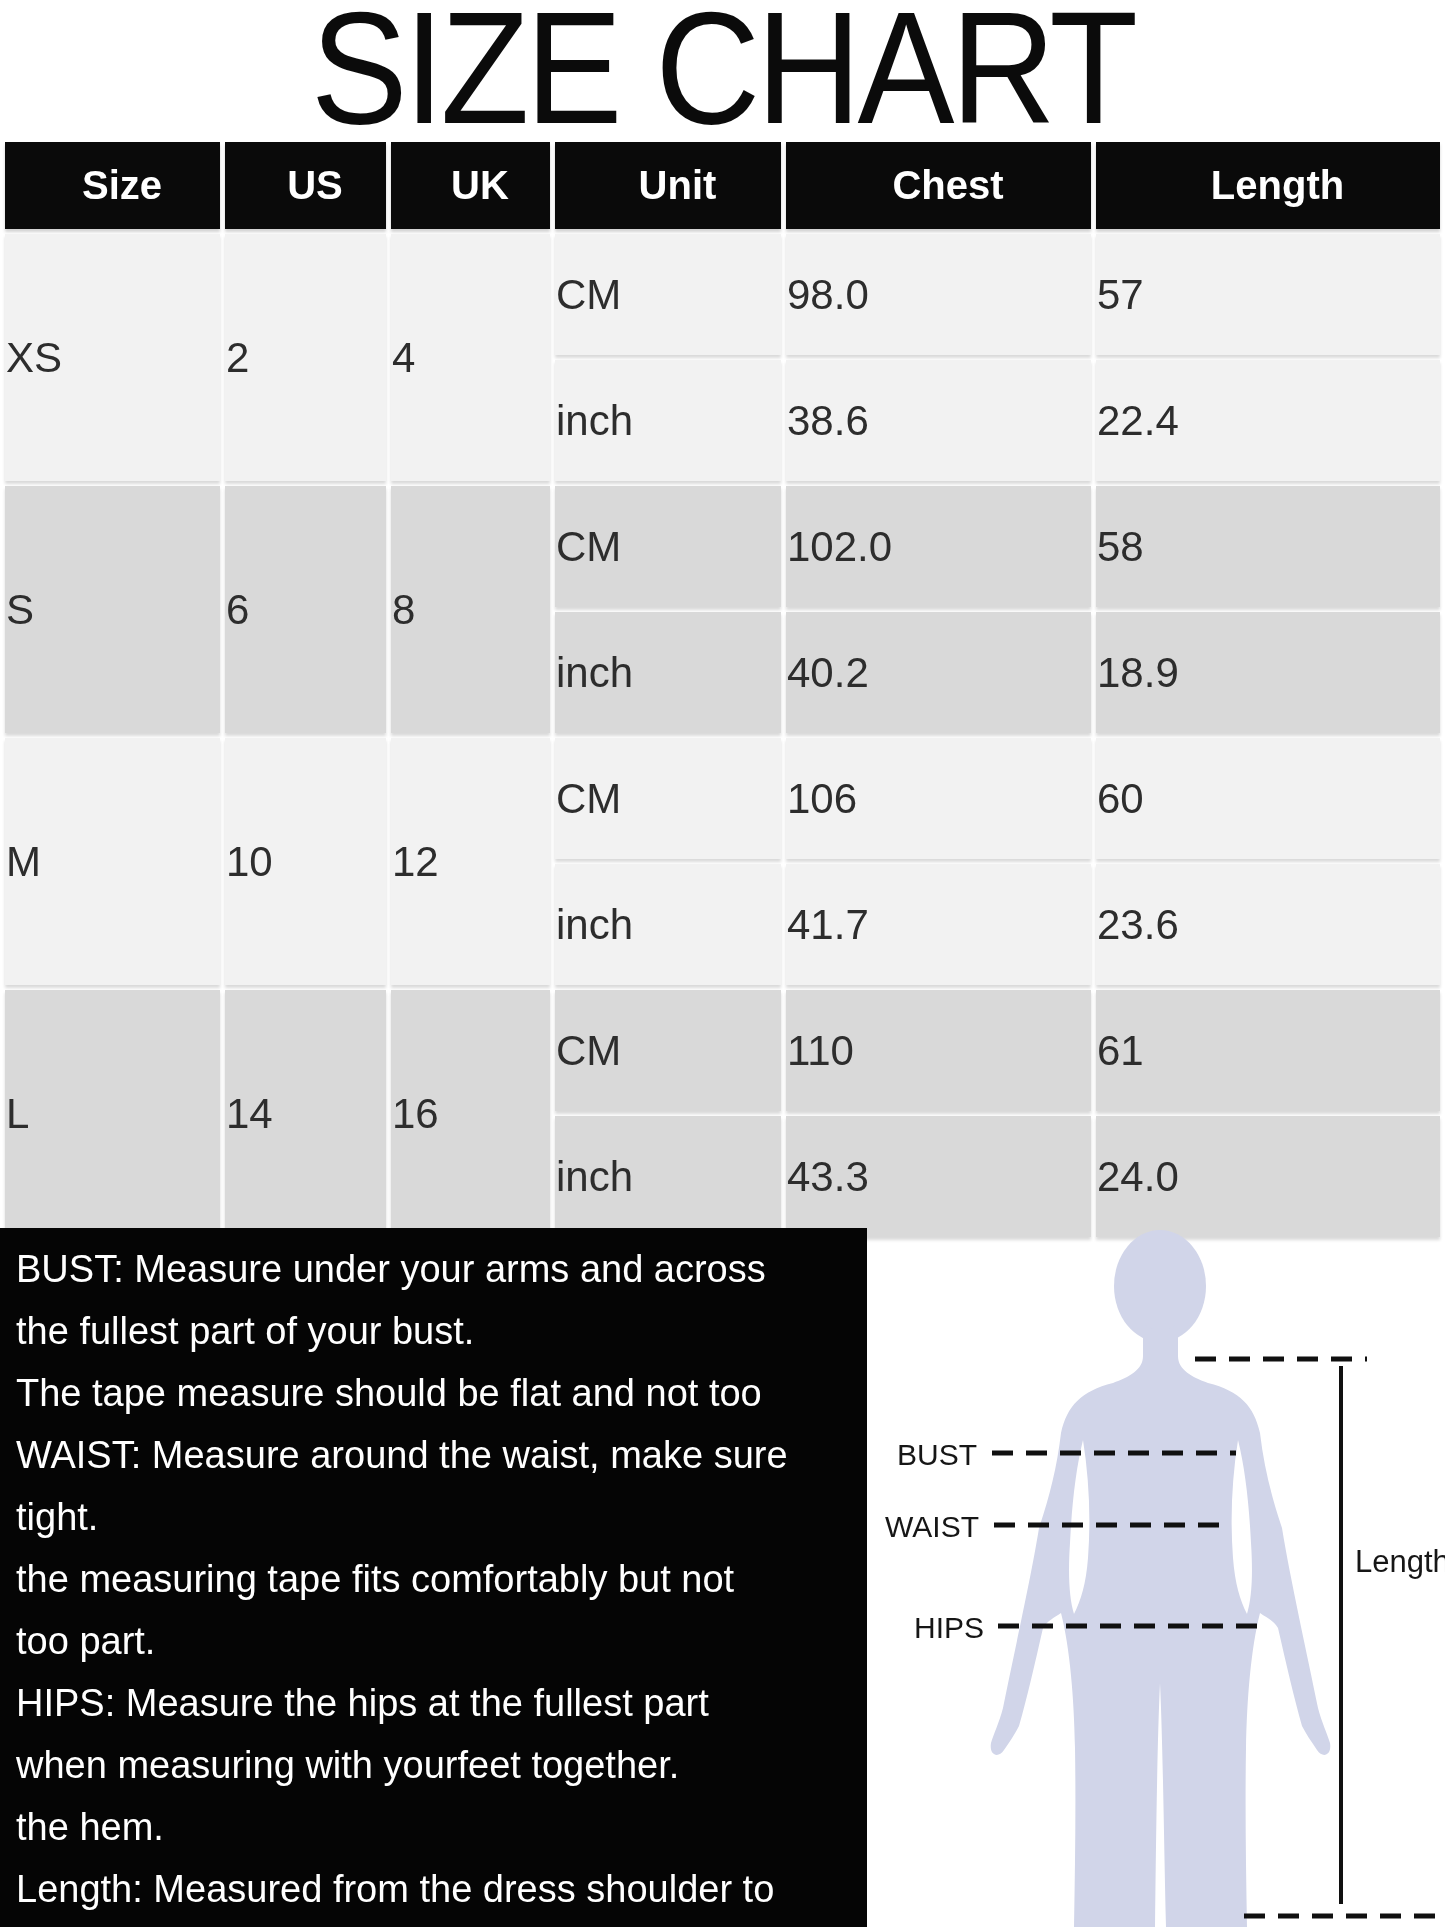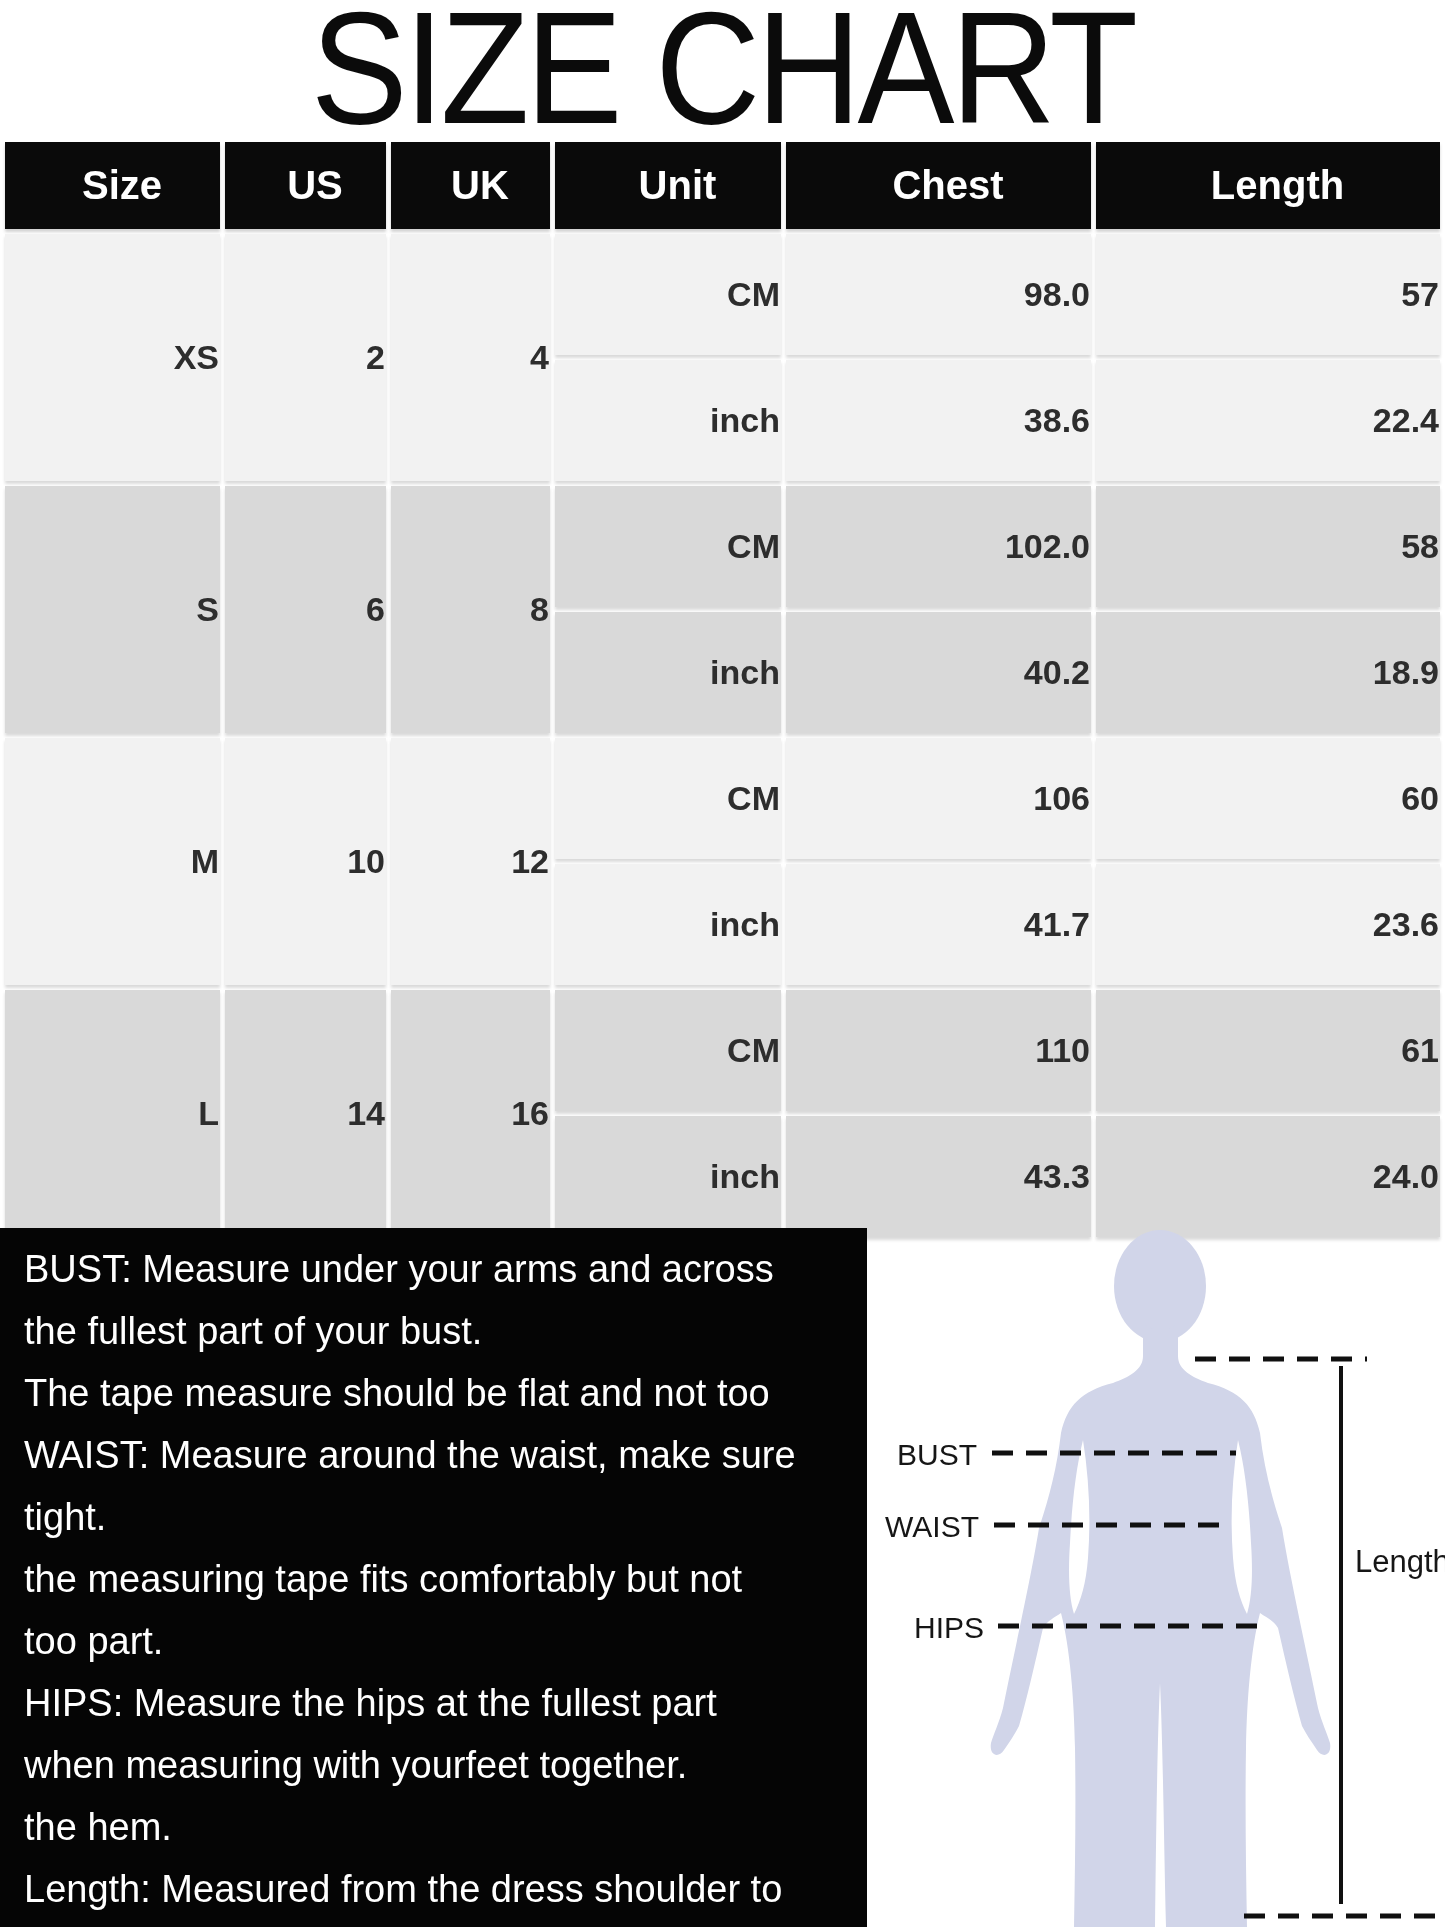"CM" .size-table td { font-size: 34px -> 42px; font-weight: 700 -> 400; text-align: right -> left }
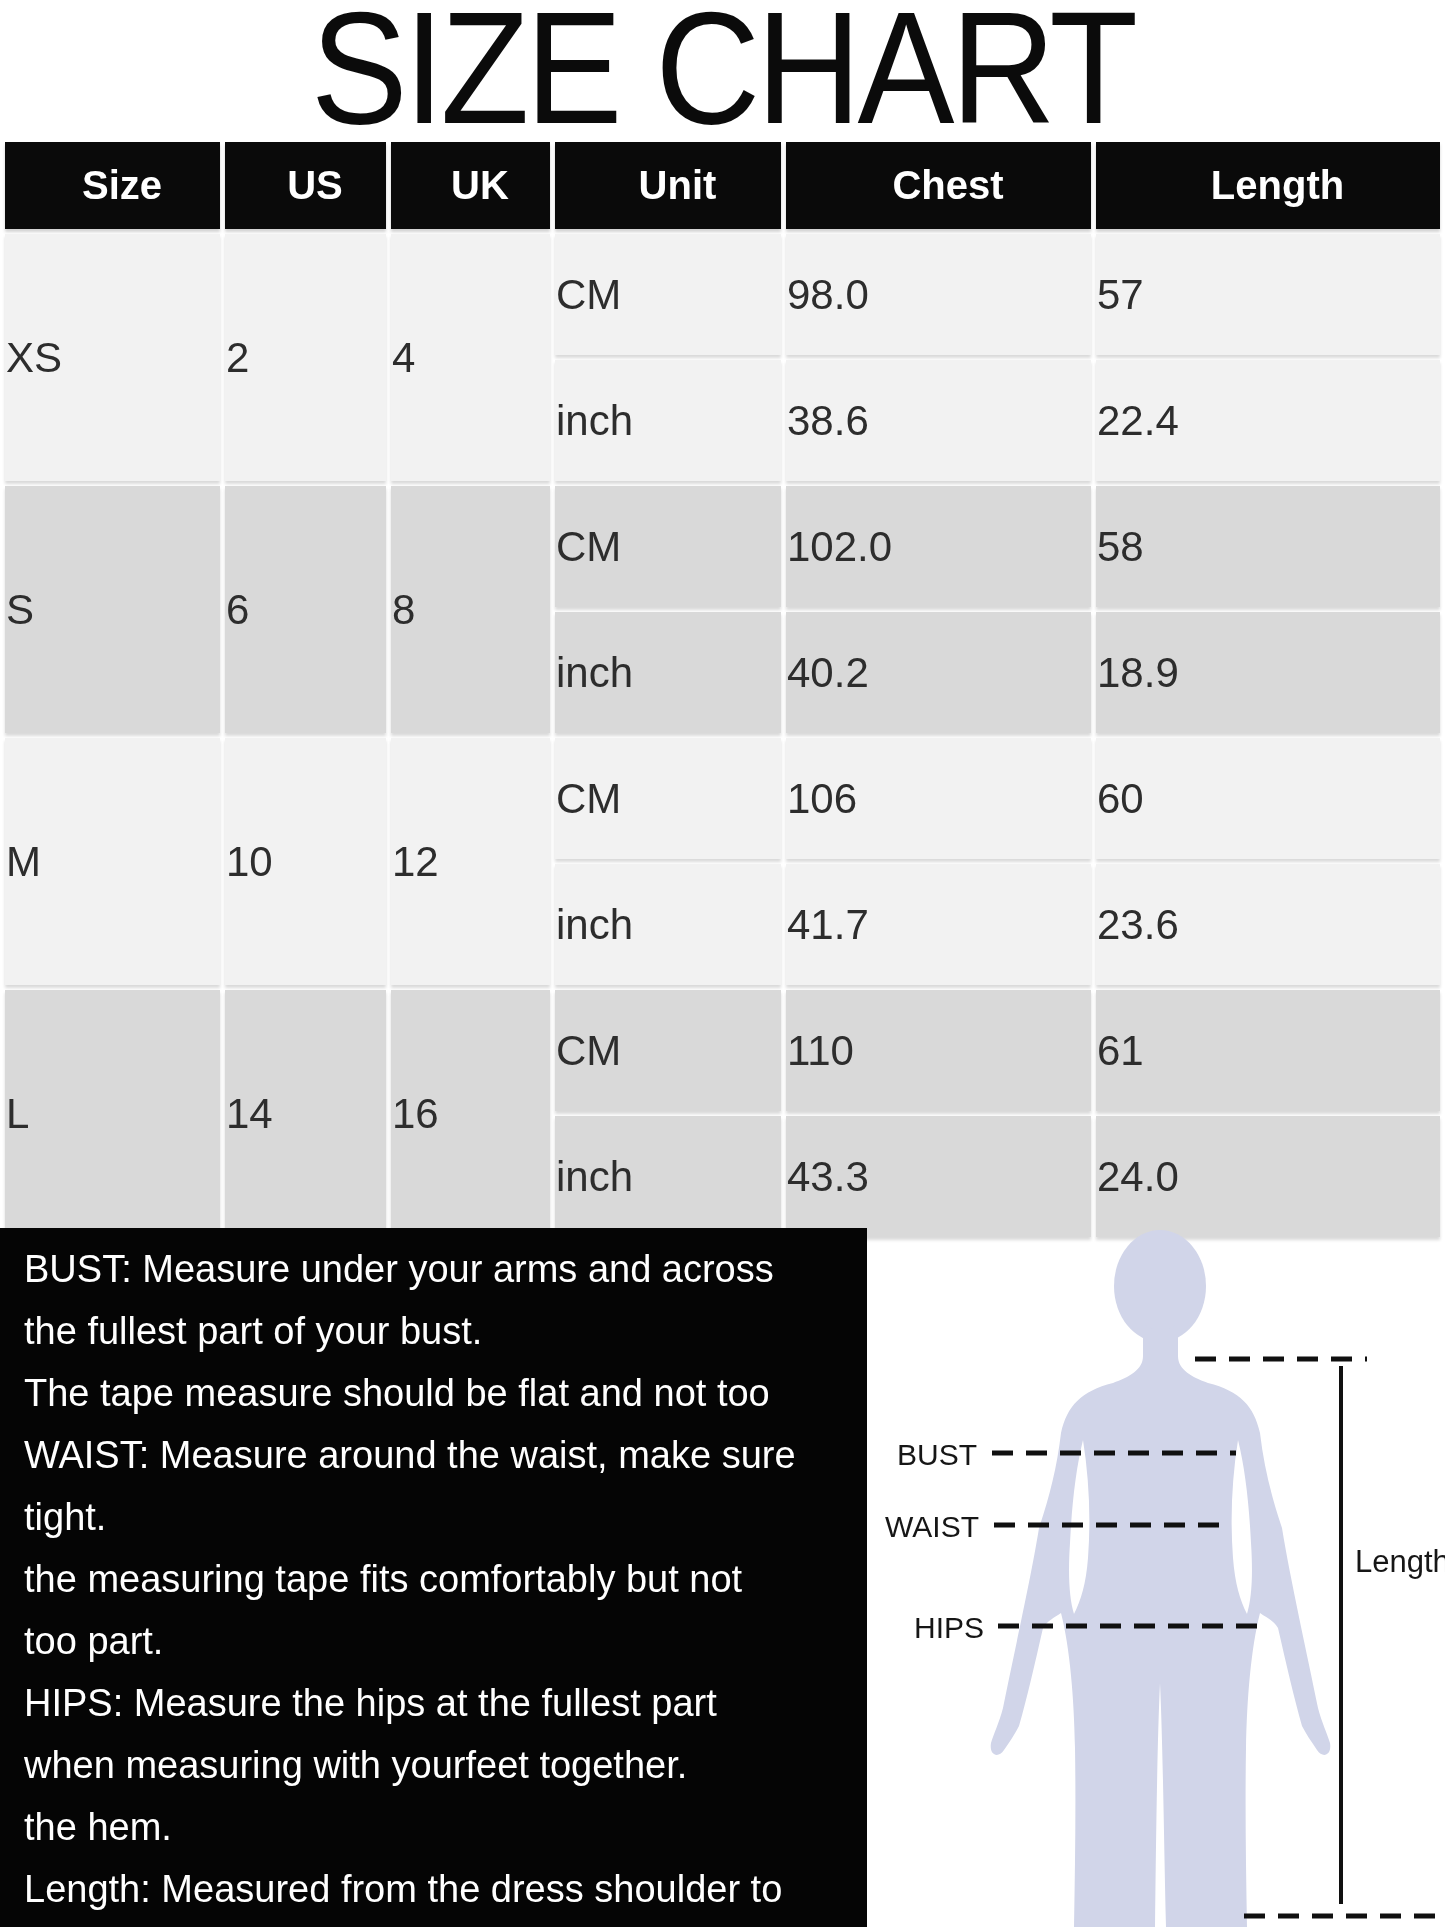"BUST: Measure under your arms" .instructions-panel .line { margin-left: 8px -> none }
